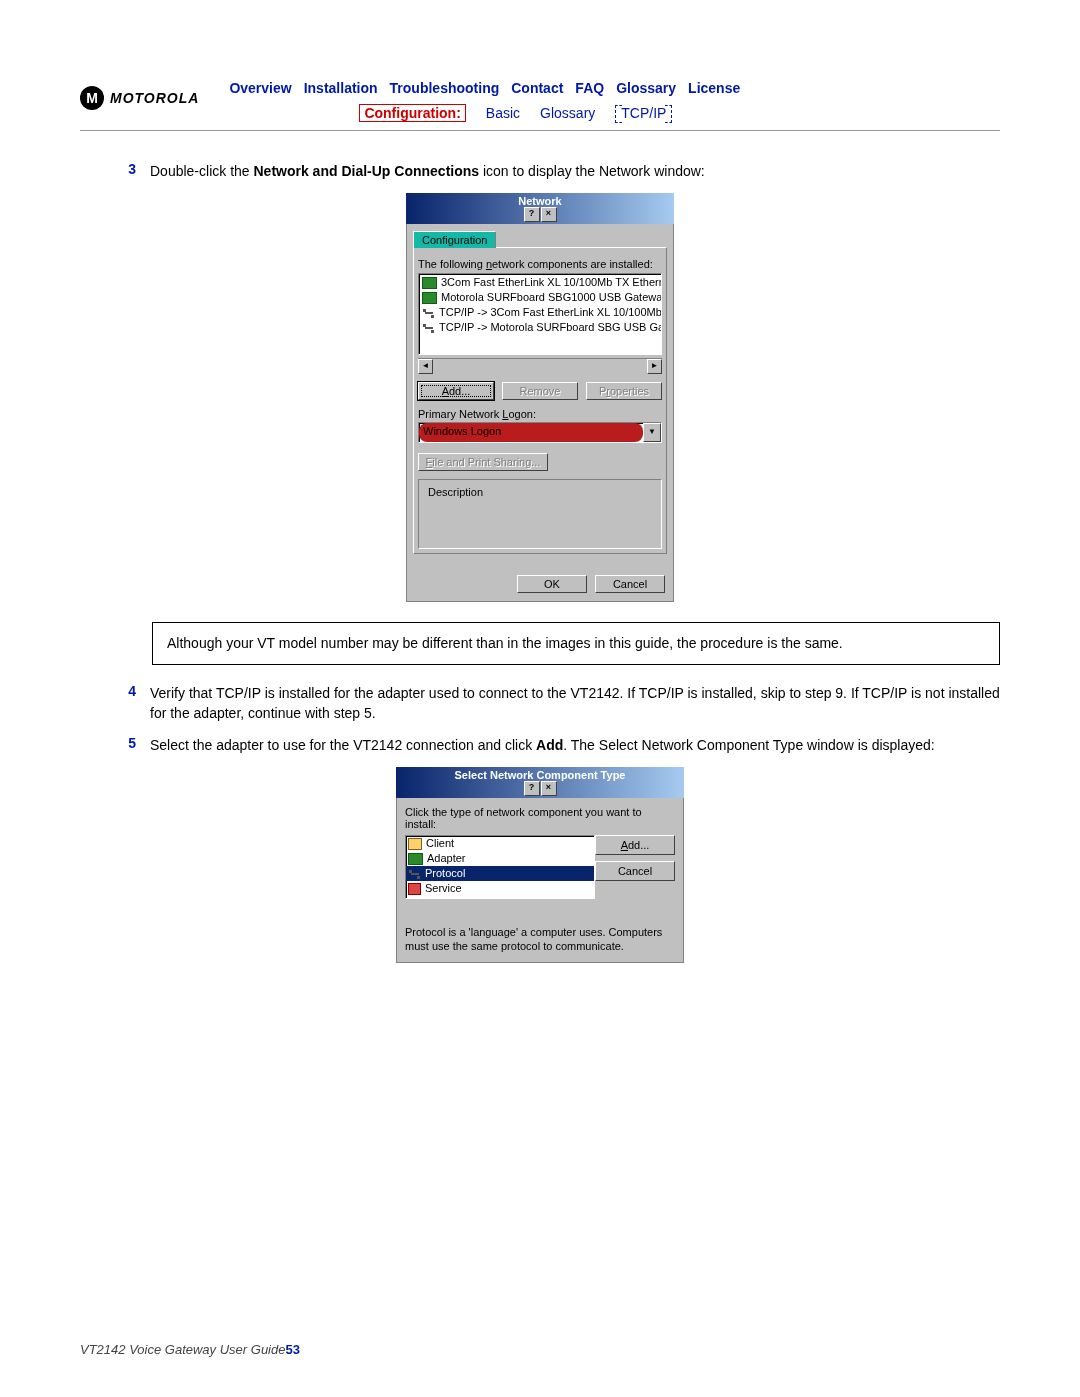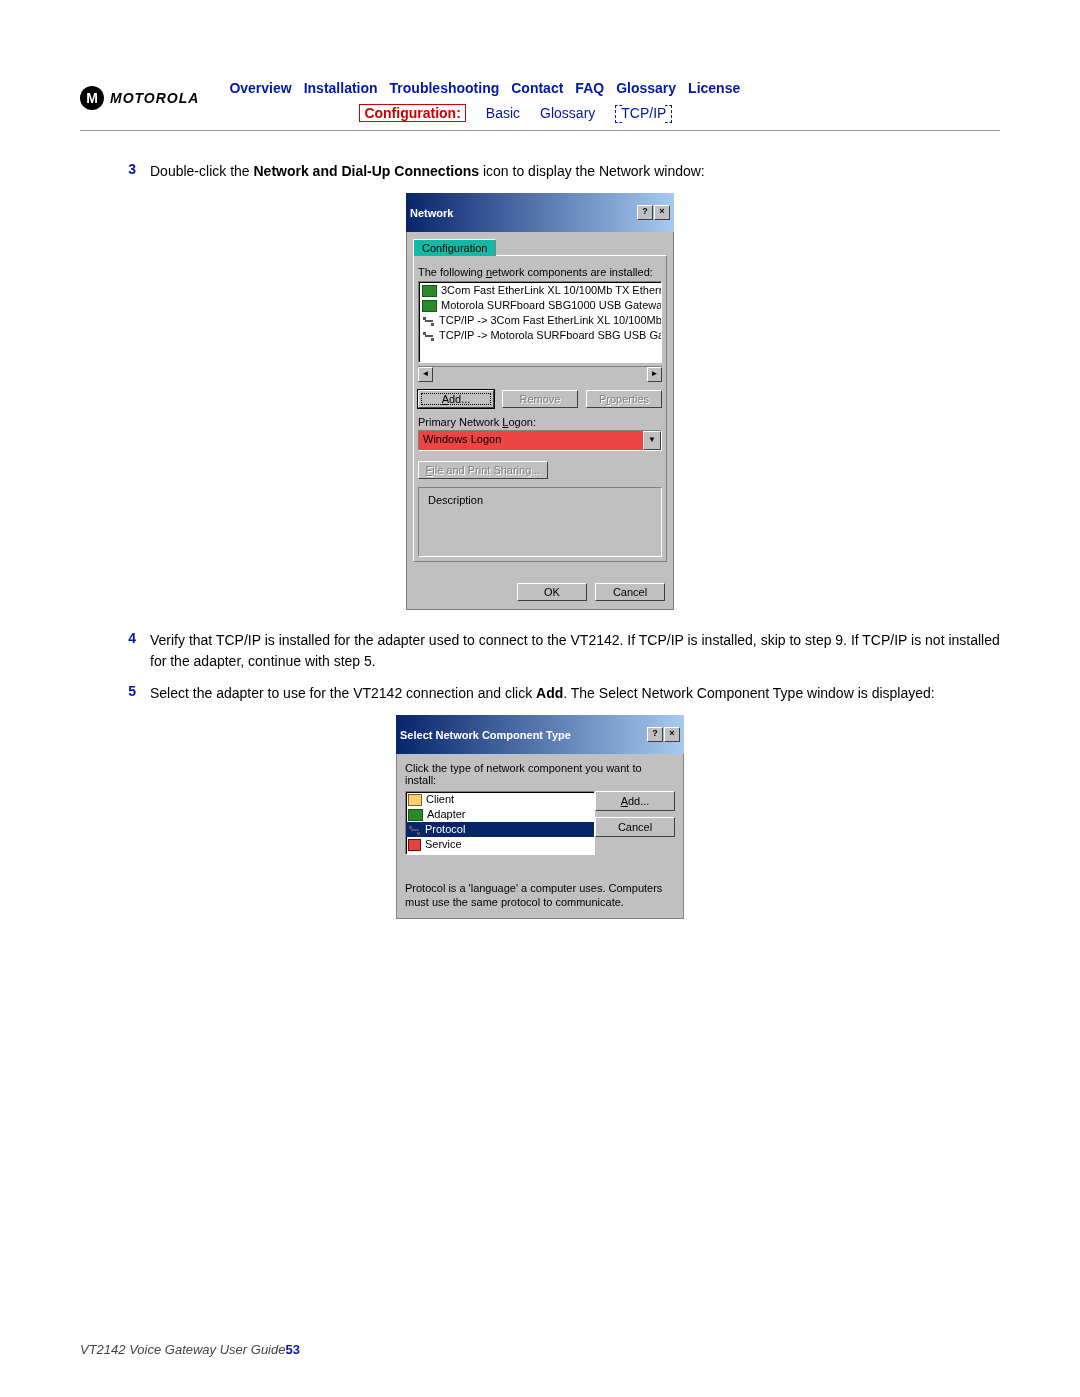"Network" .win98 .titlebar { flex-direction: none -> column; padding: 12px 4px -> 2px 4px }
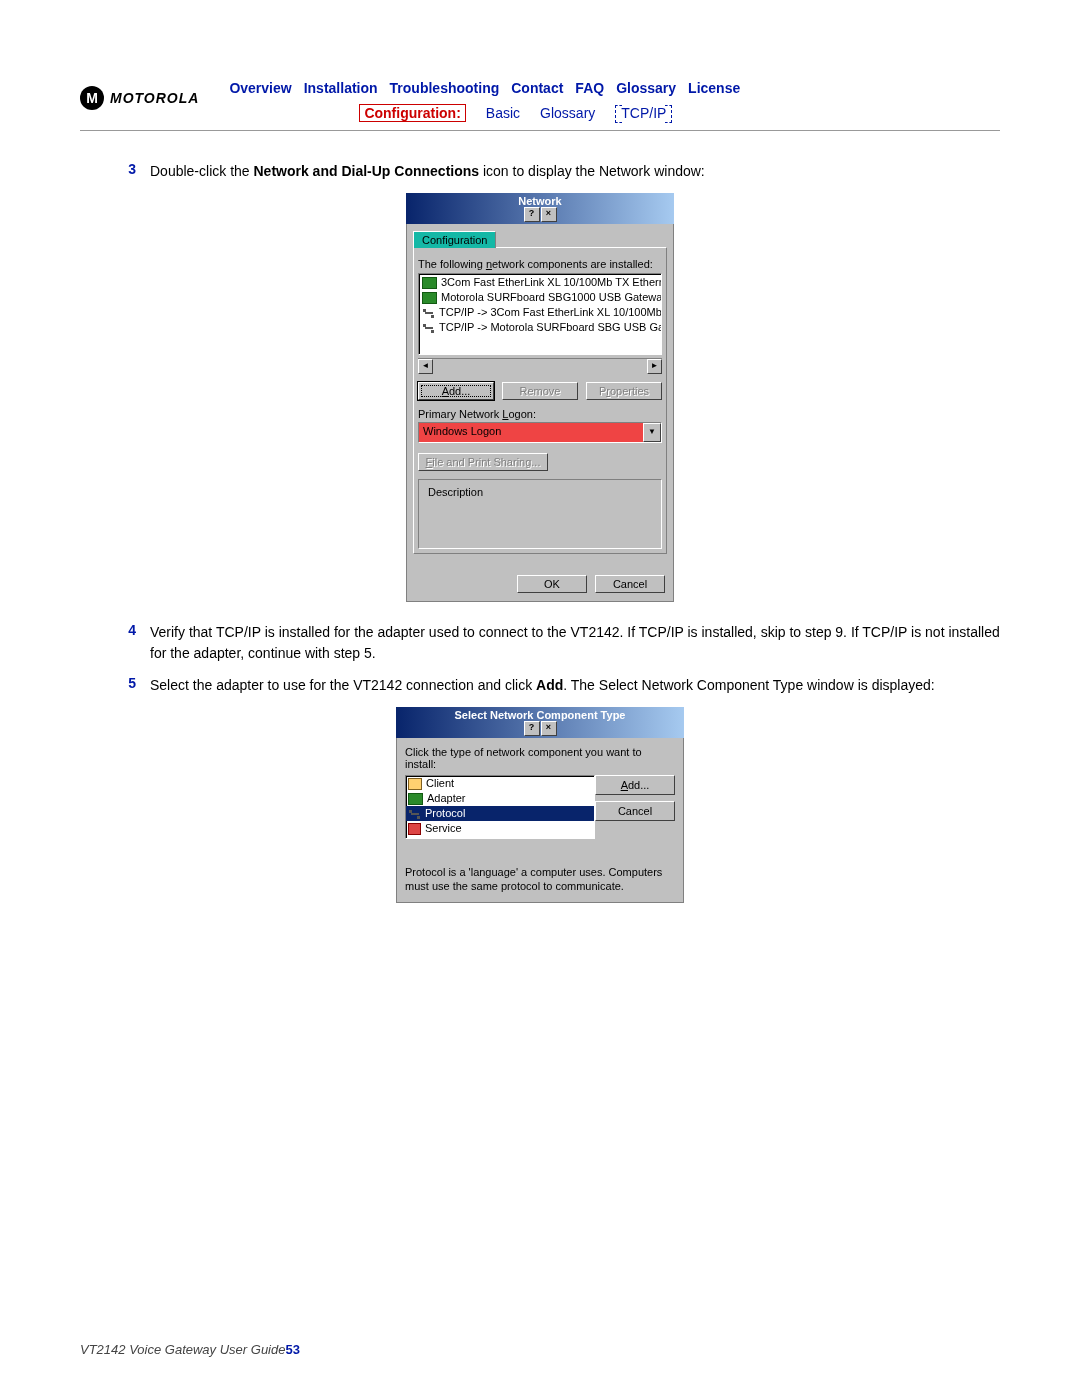"Windows Logon" .combo .combo-text { background: #ef4444 -> #b91c1c; border-radius: none -> 8px }
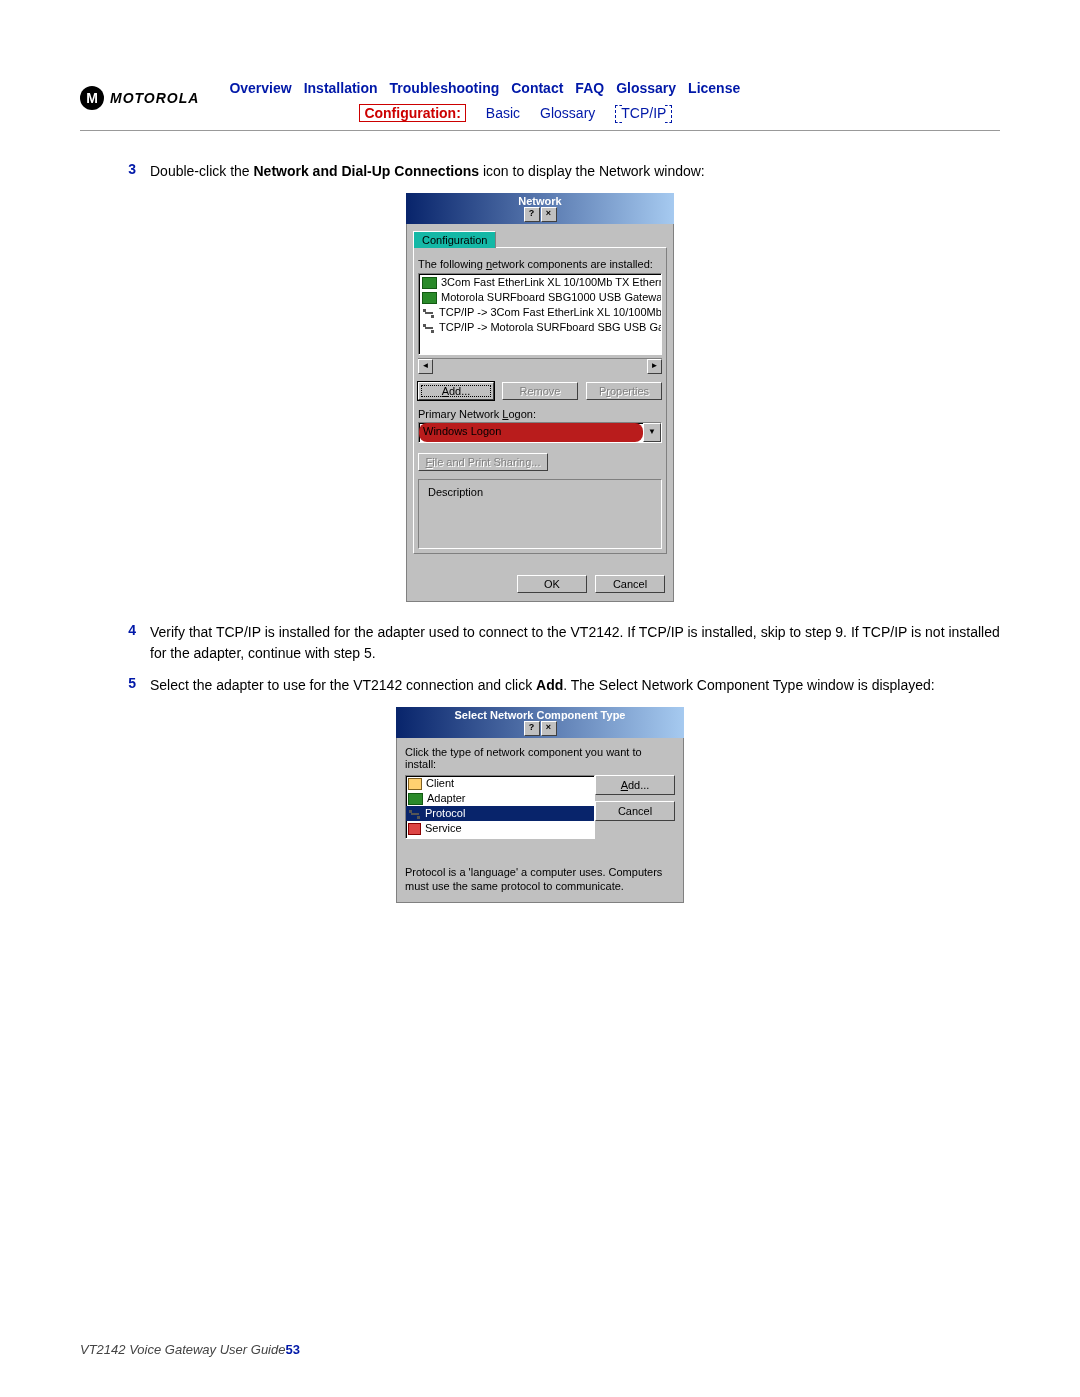"Although your VT model number" div.callout-box { html: none -> <div>Although your VT model number may be different than in the images in this guide, the procedure is the same.</div> }
